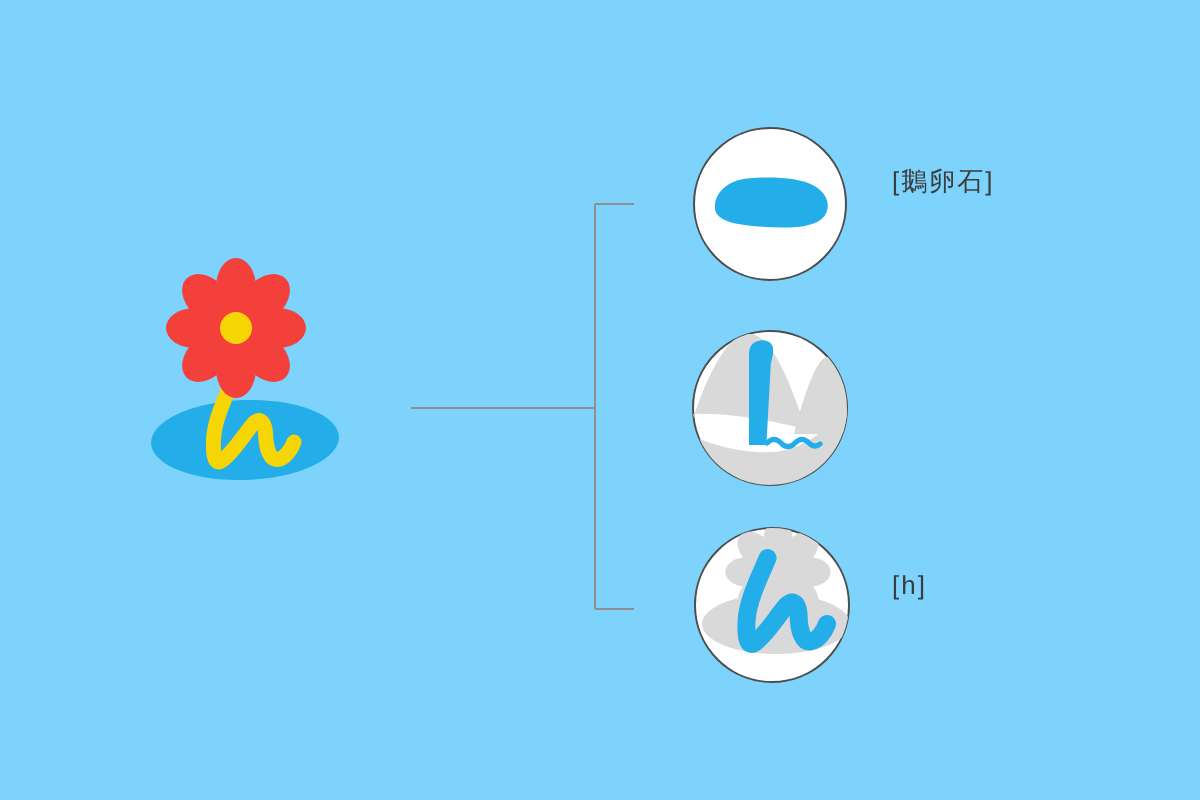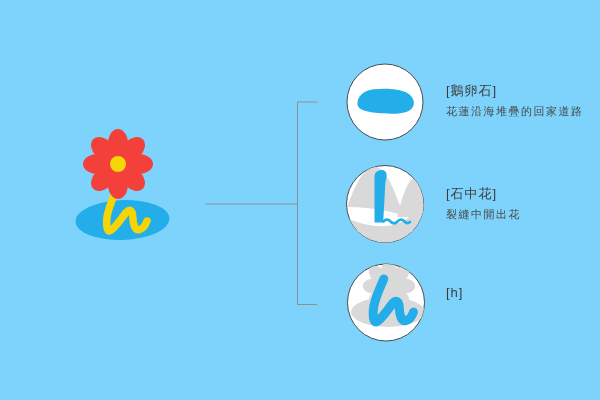"花蓮沿海堆疊的回家道路" div.item-desc { html: <div>花蓮沿海堆疊的回家道路</div> -> none }
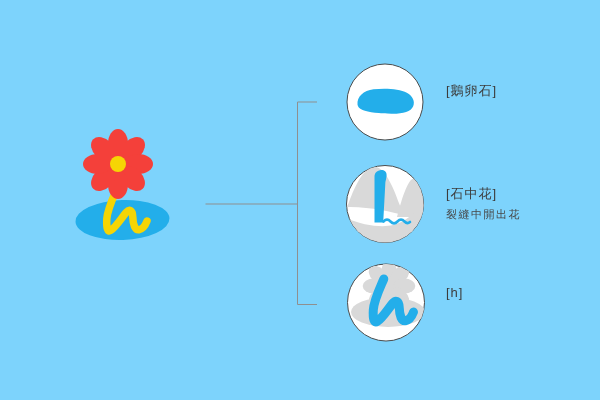"[石中花]" div.item { html: <div> <div>[石中花]</div> <div>裂縫中開出花</div> </div> -> none }
